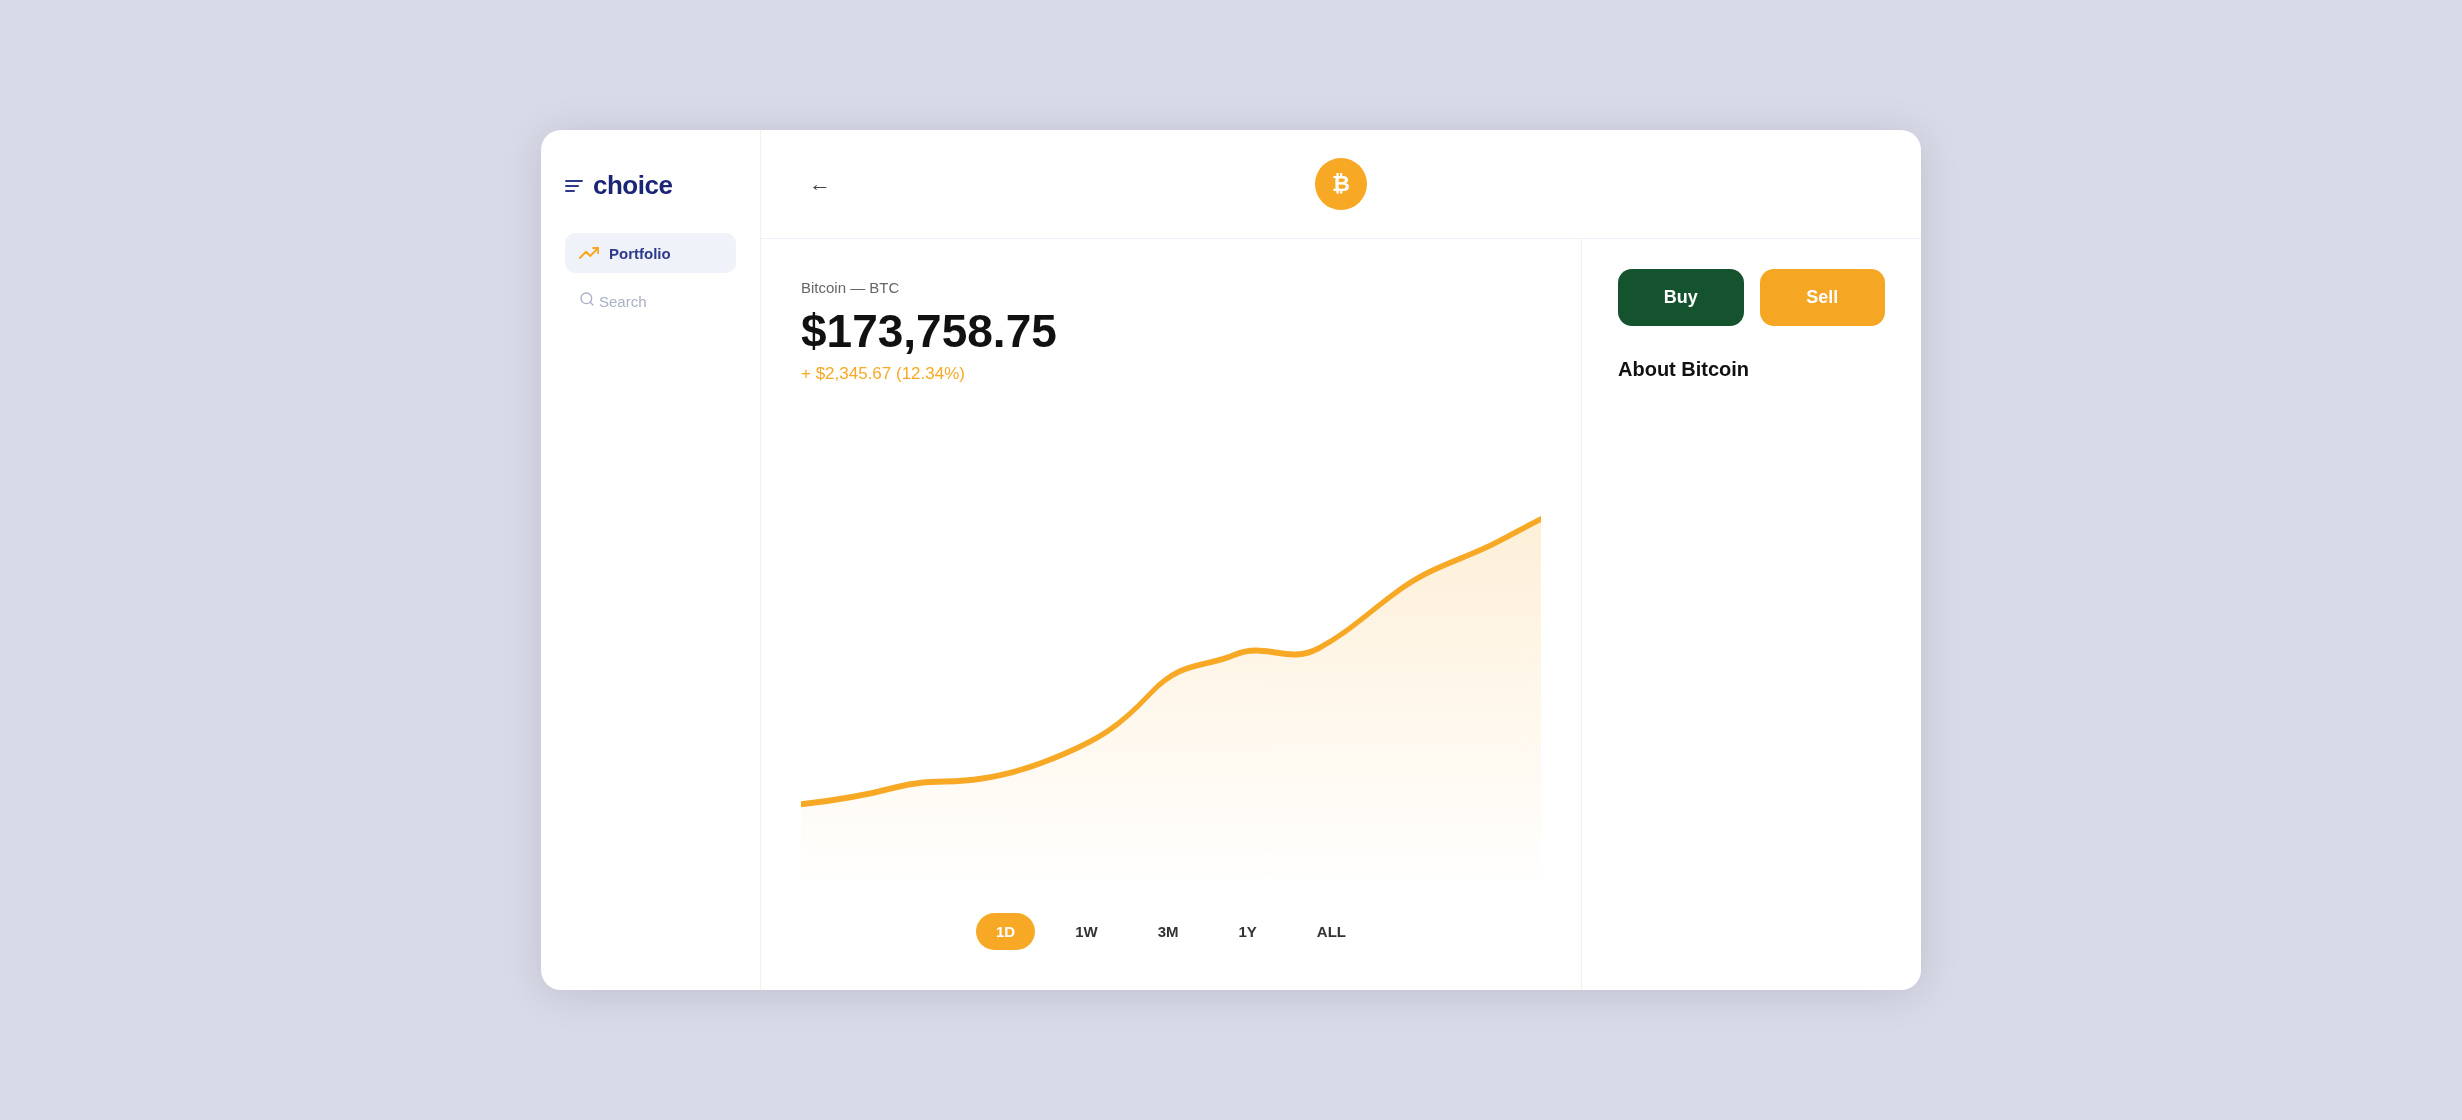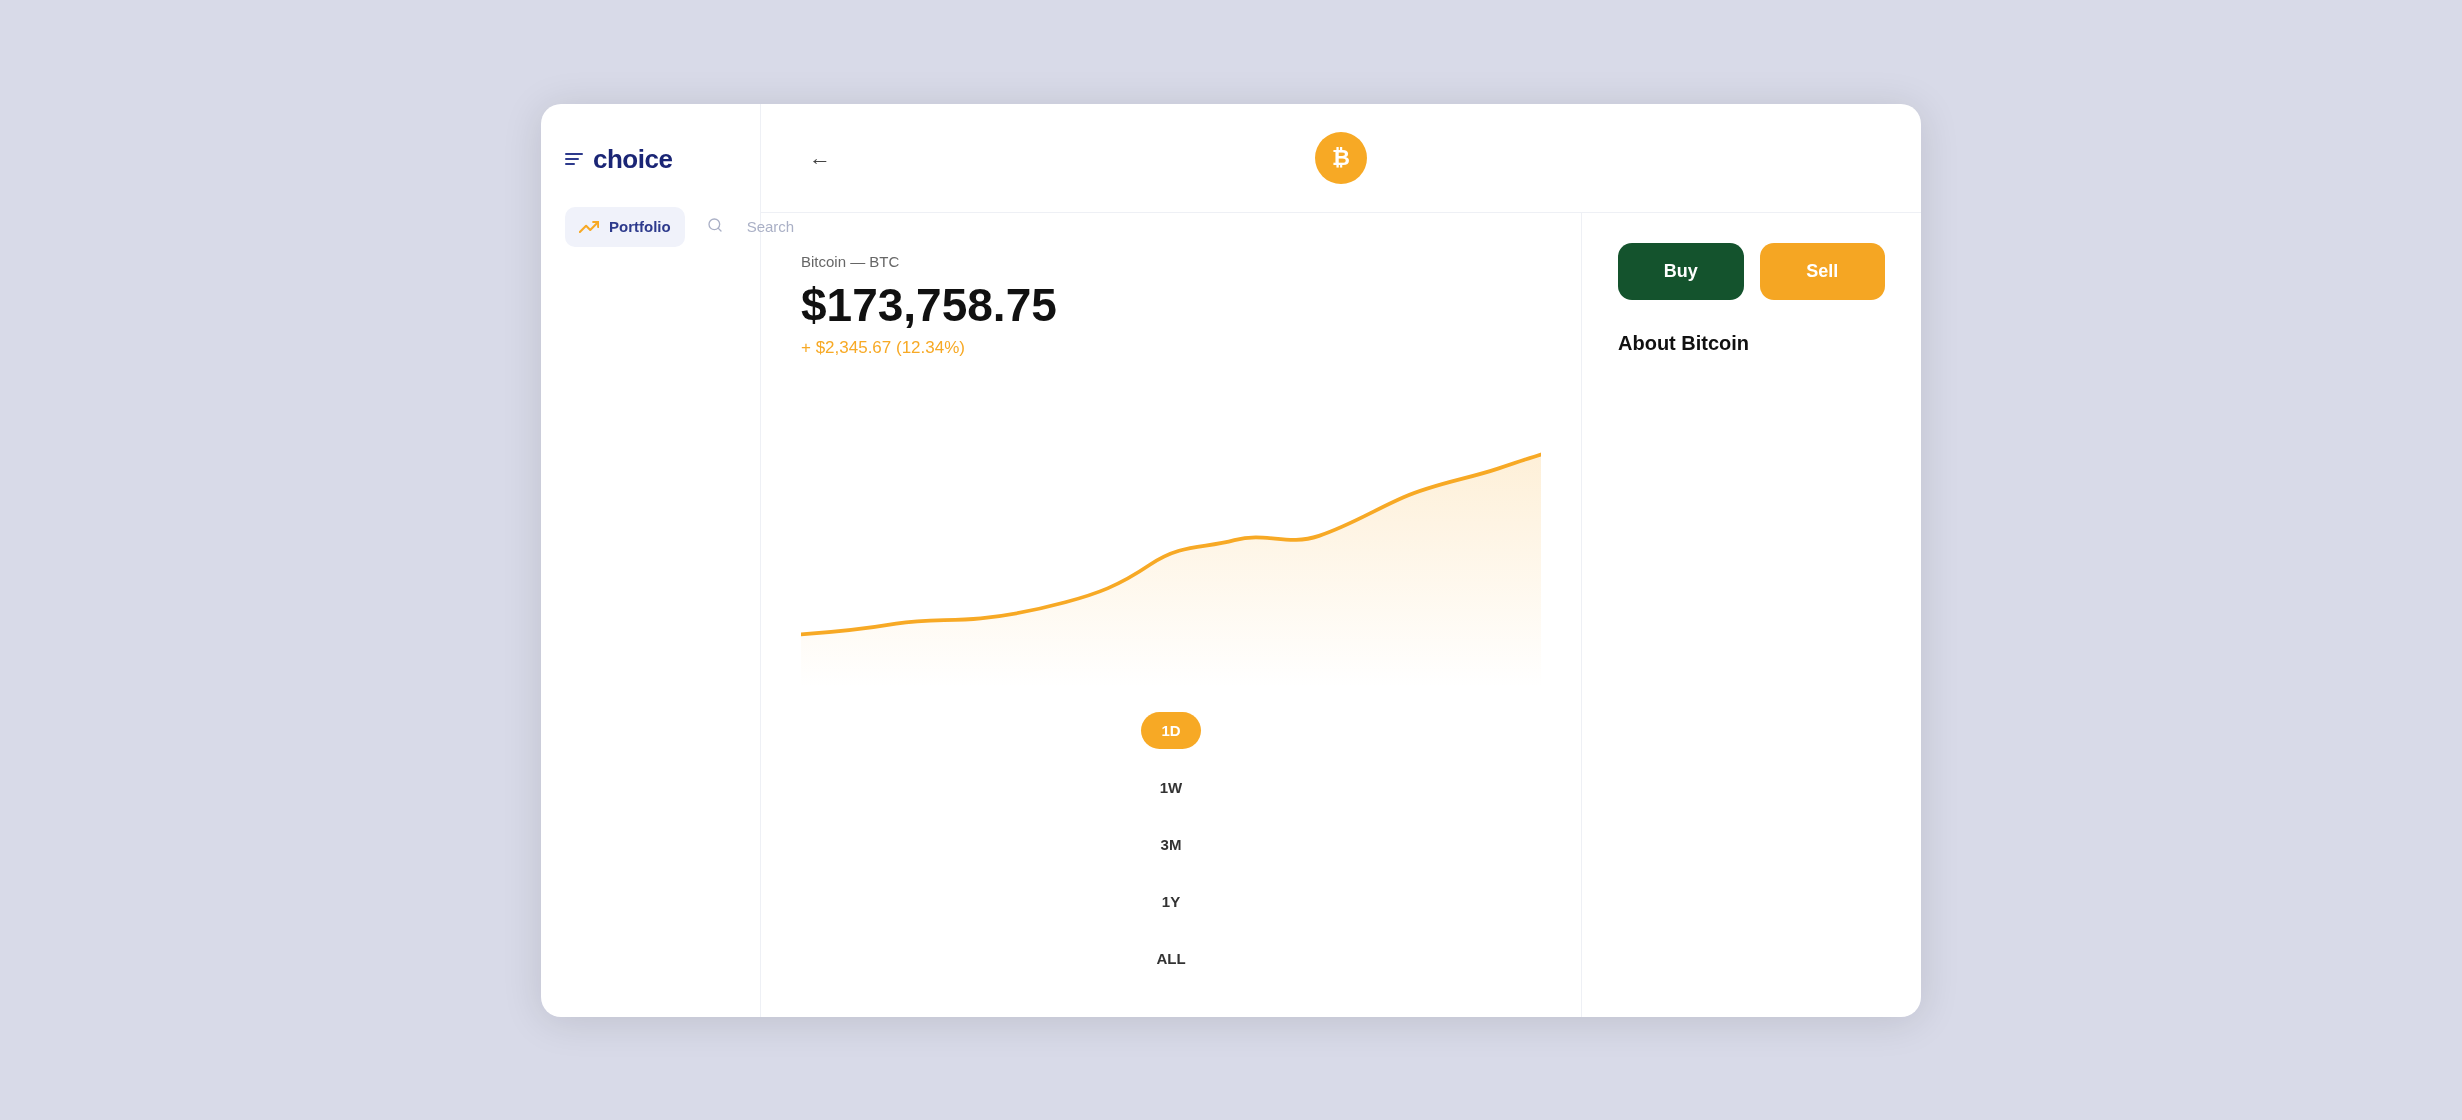"Portfolio" .sidebar-nav { flex-direction: none -> column }
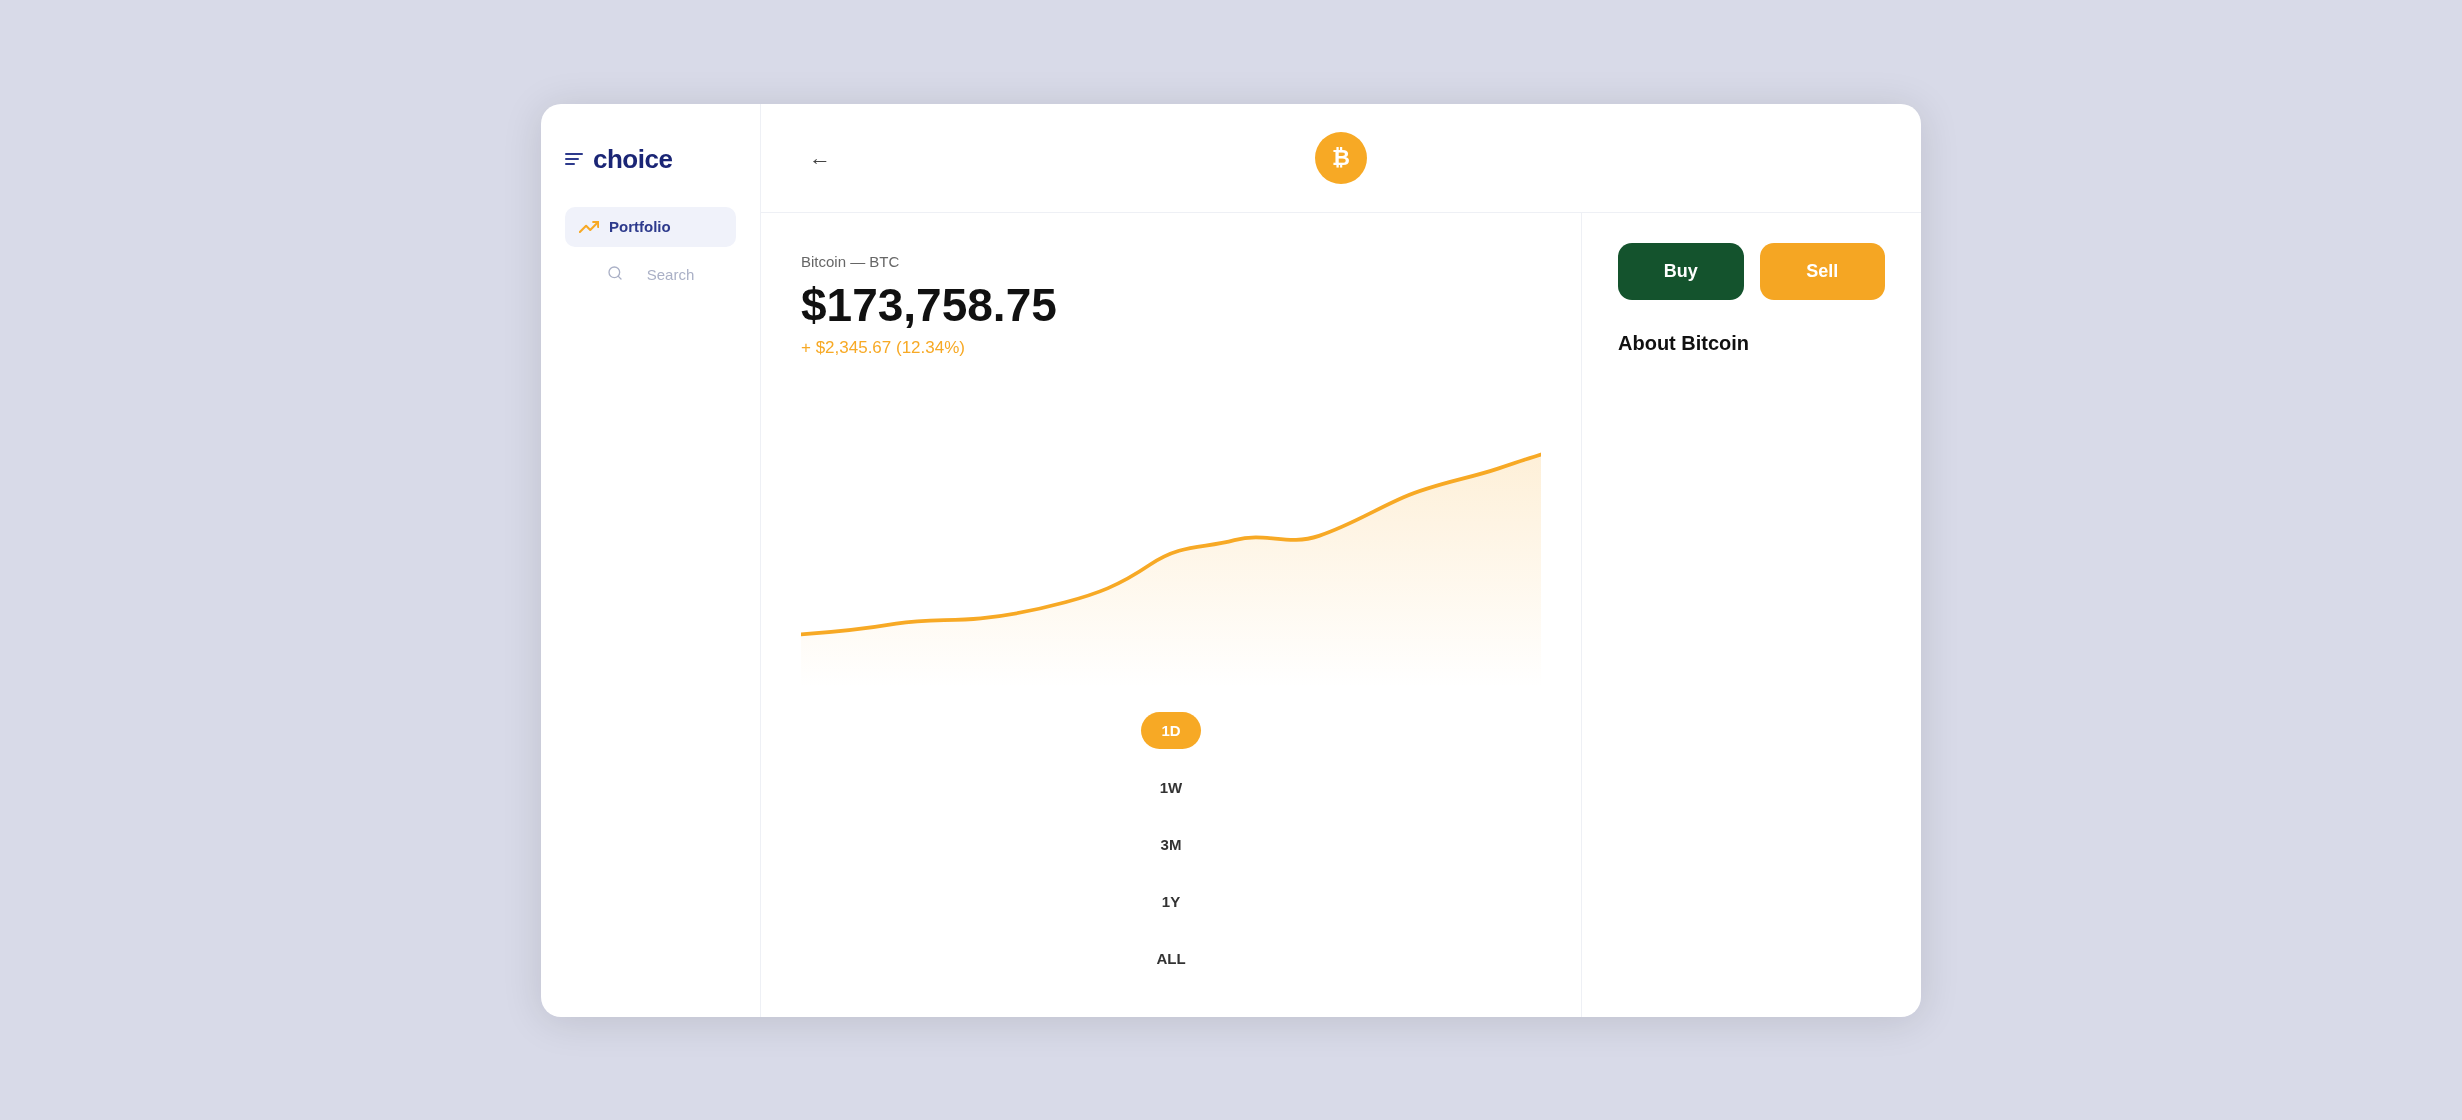"Search" .search-box { gap: 24px -> 4px; justify-content: center -> none }
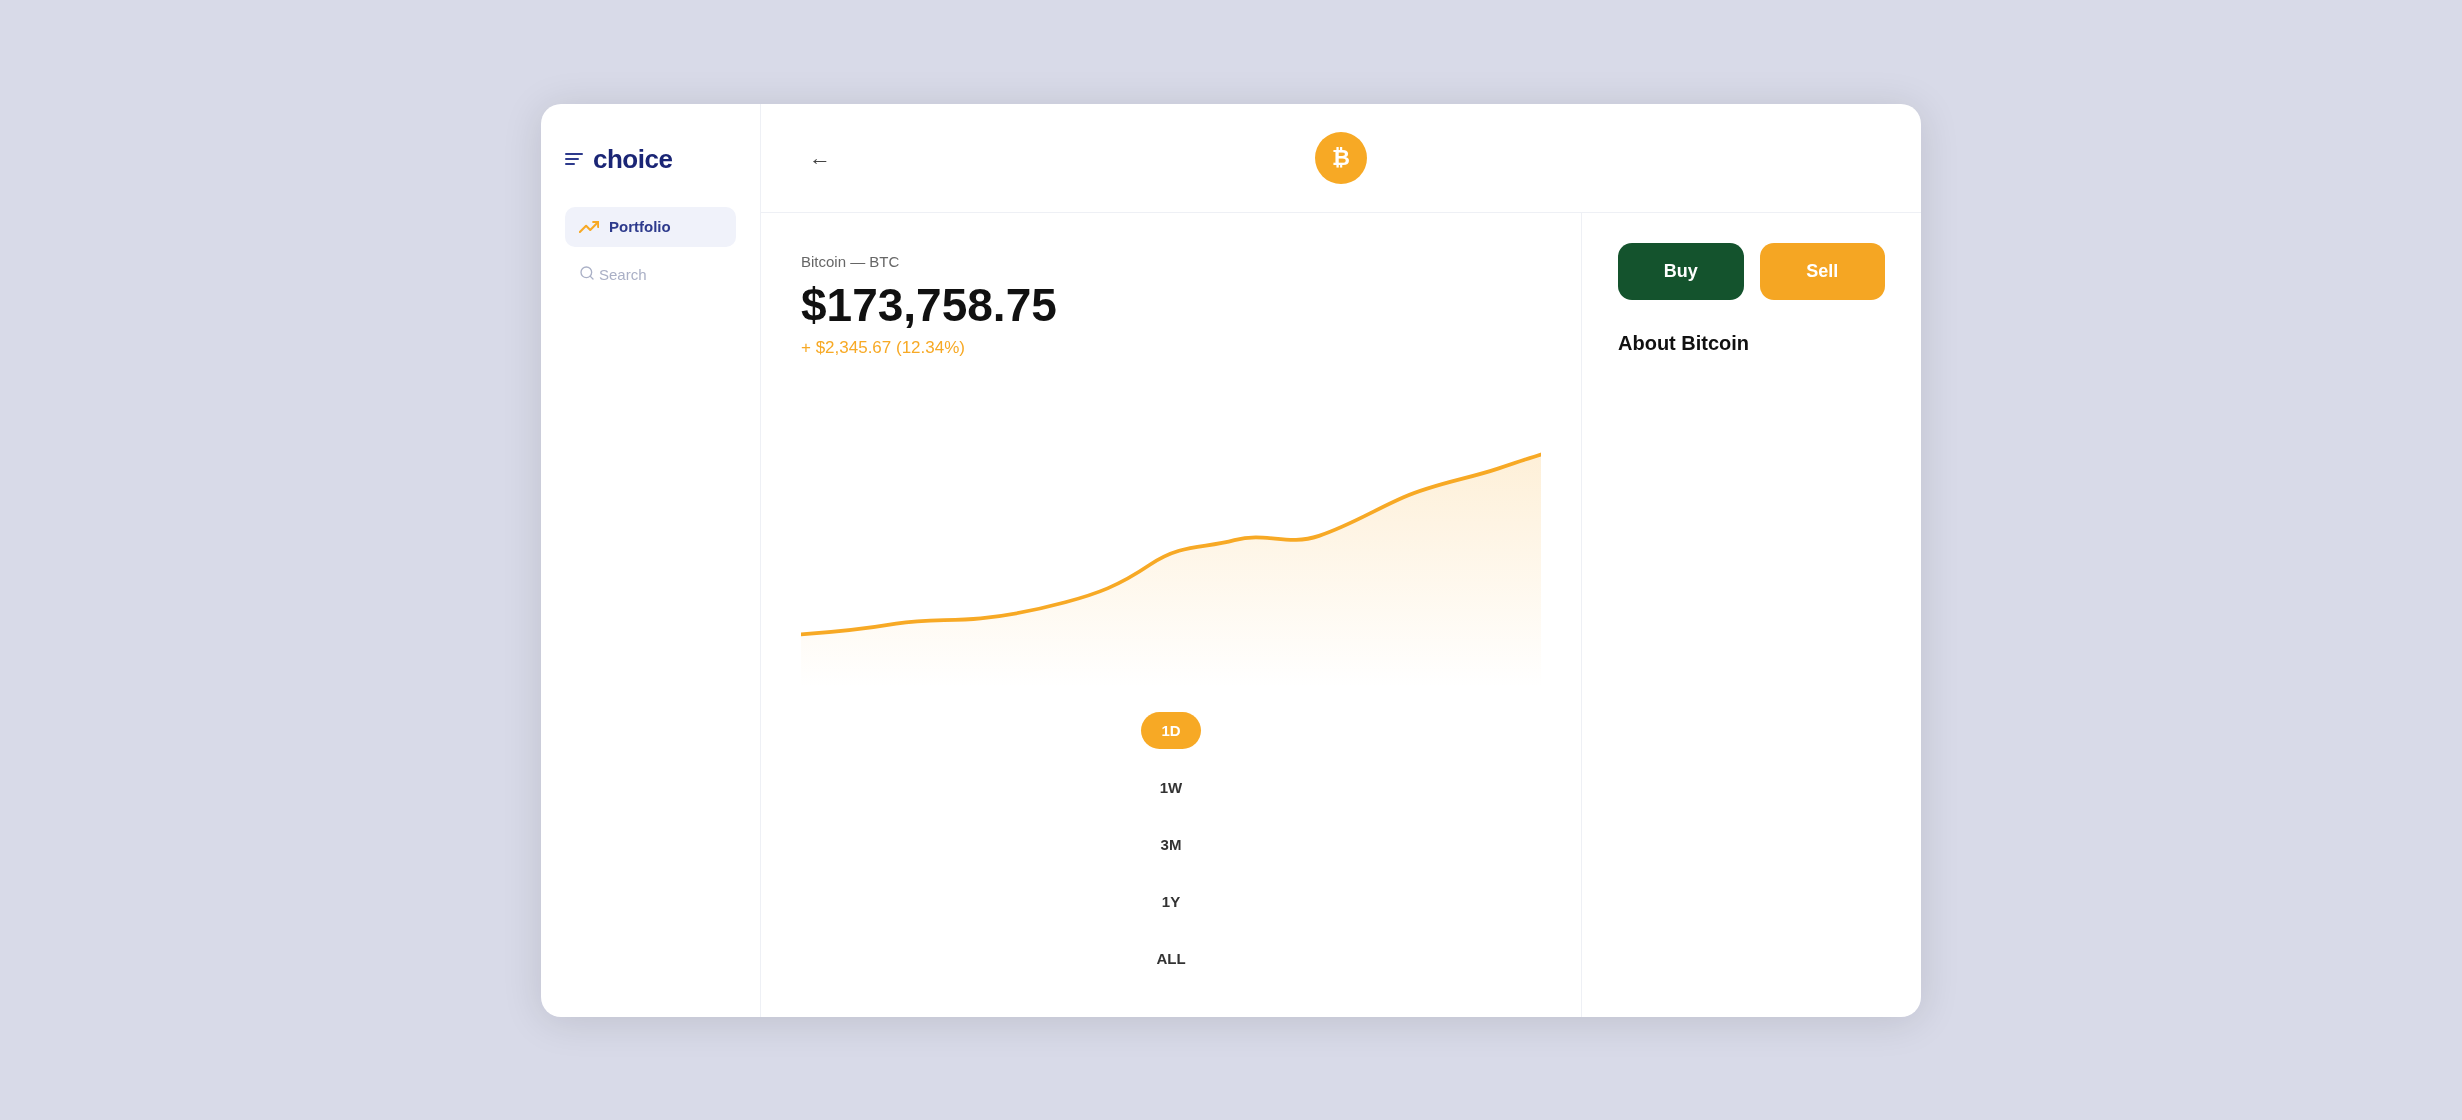"1D" .time-tabs { flex-direction: column -> none }
